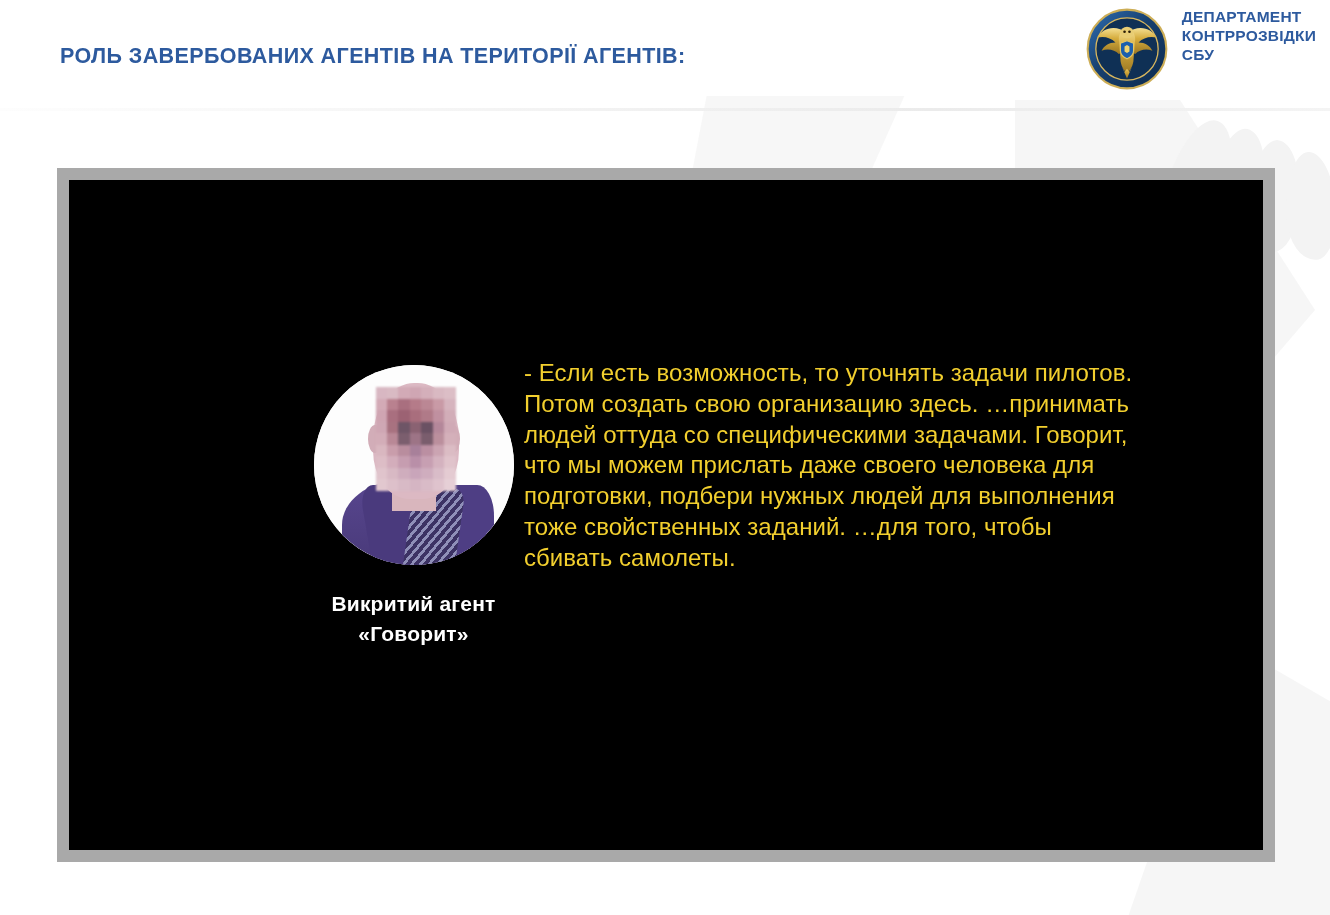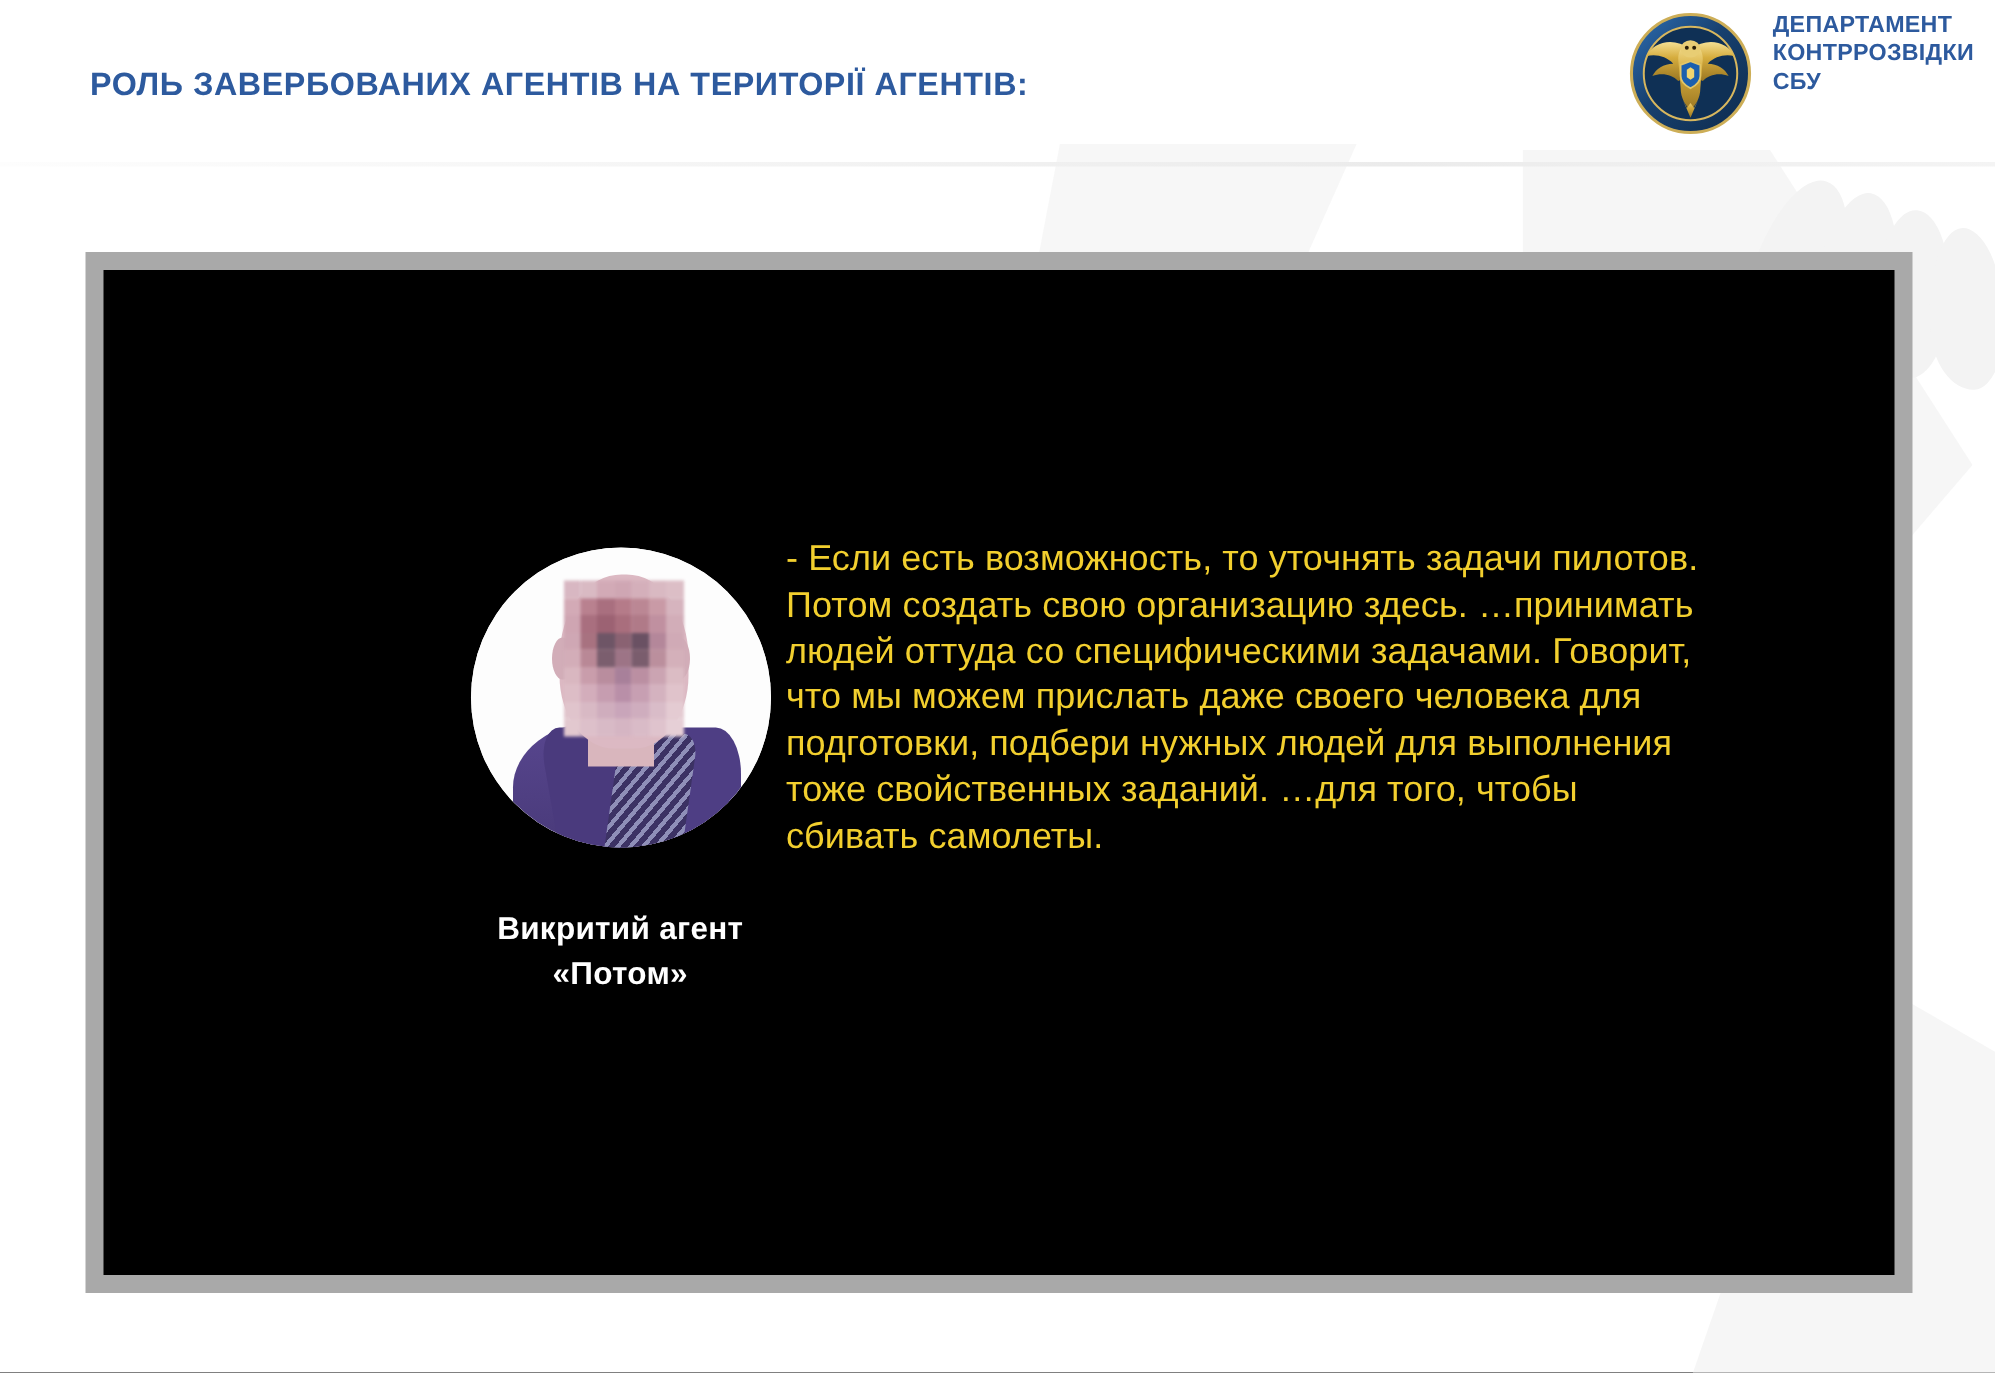"Викритий агент" .photo-caption { margin-top: 40px -> 24px }
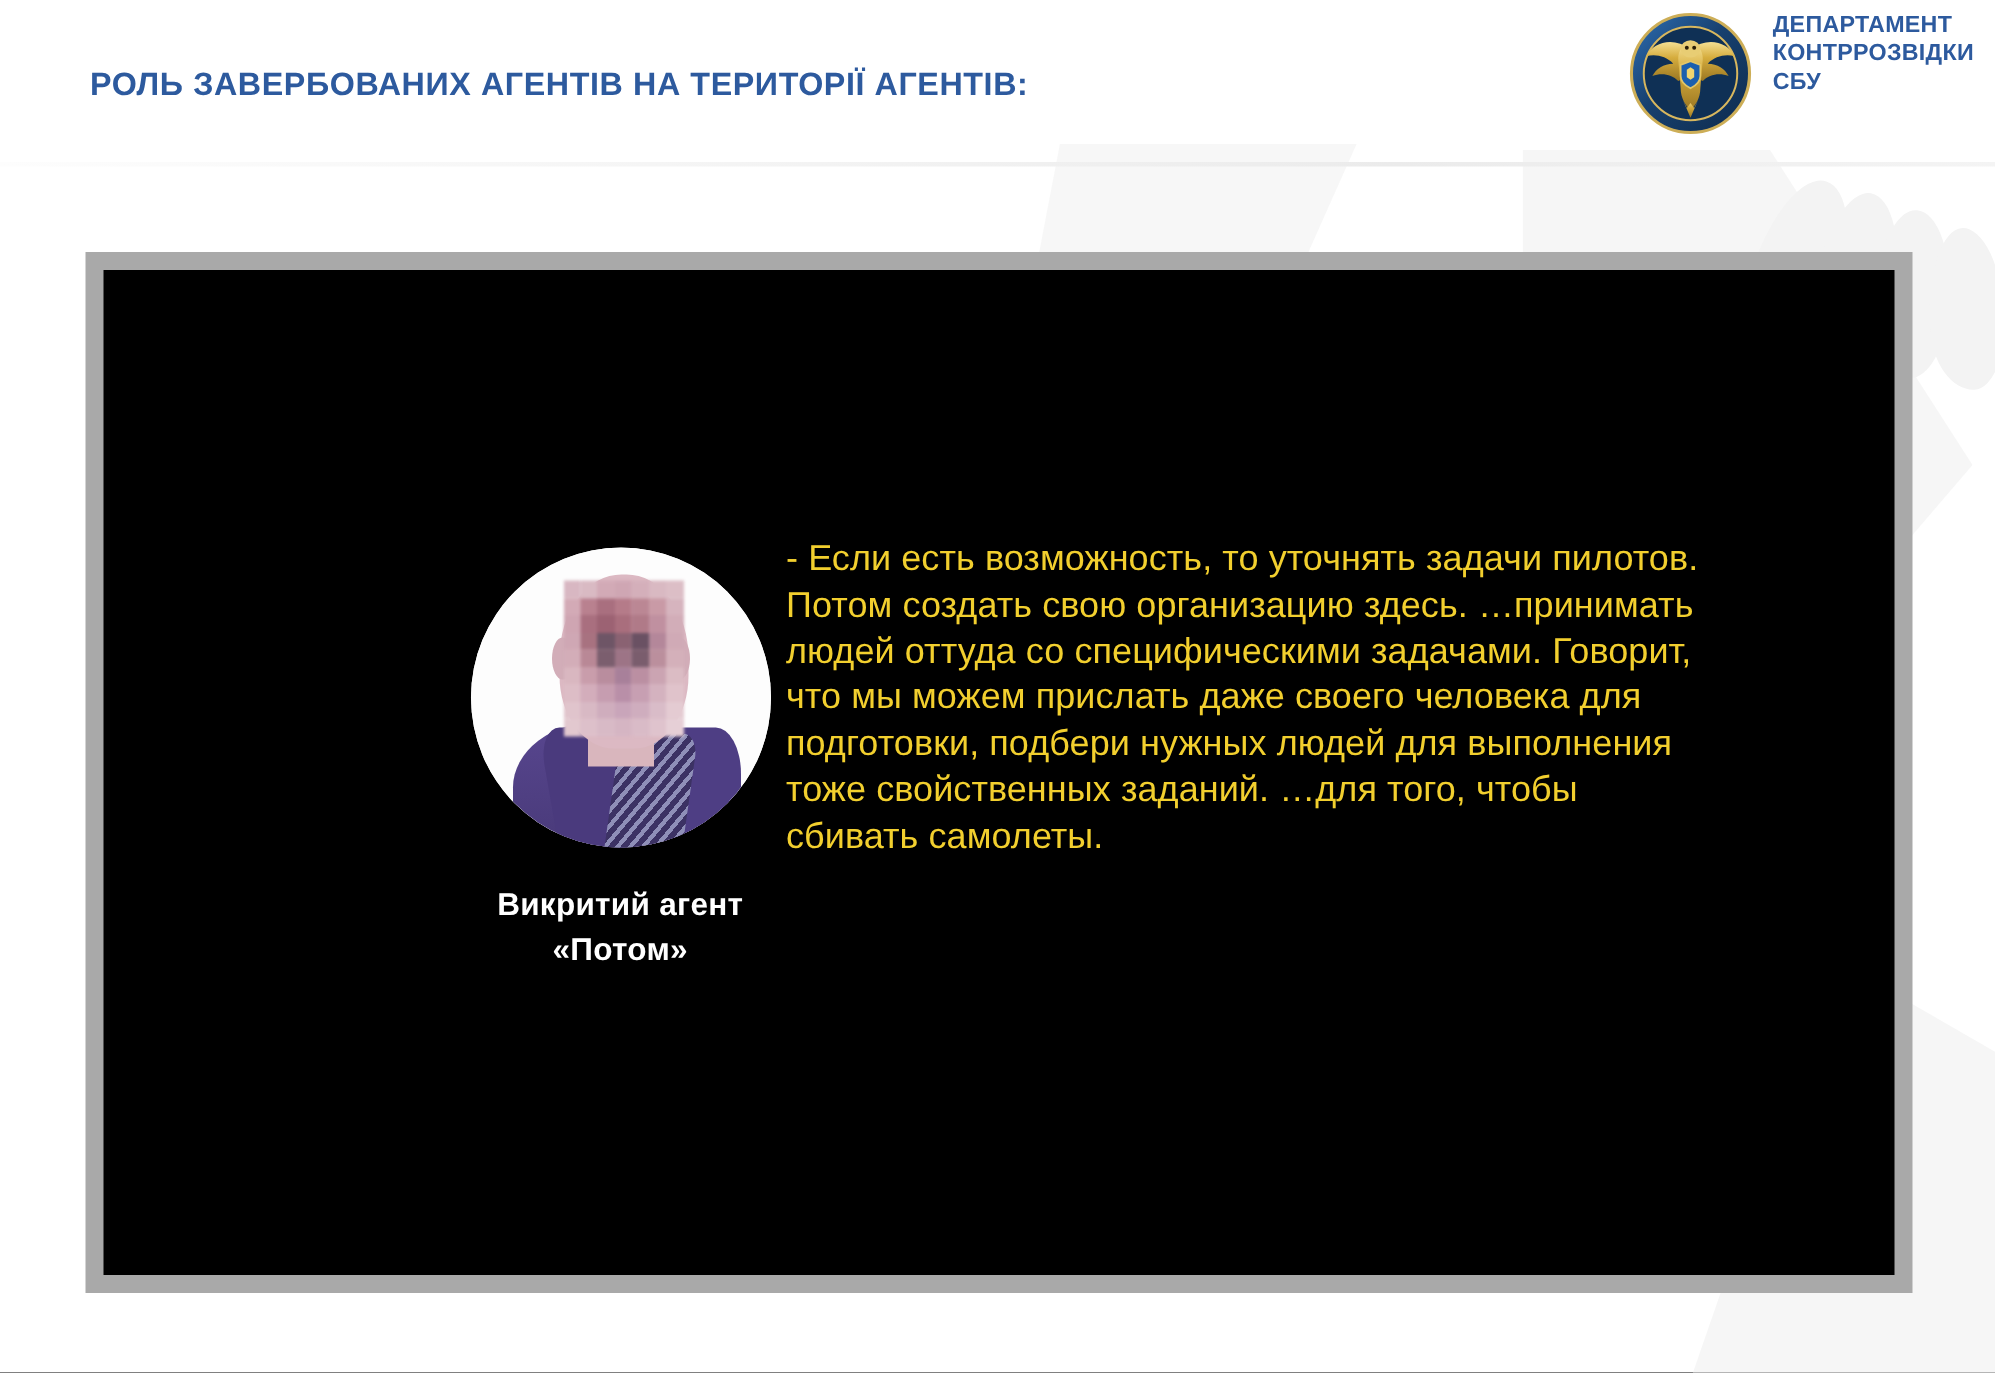"«Потом»" div { text: Потом -> Говорит }
